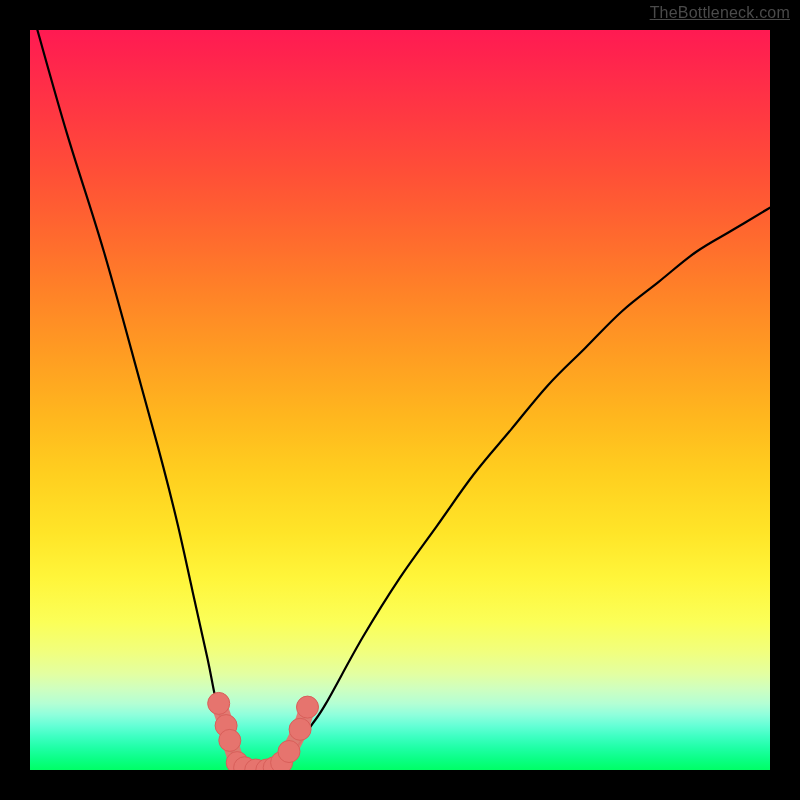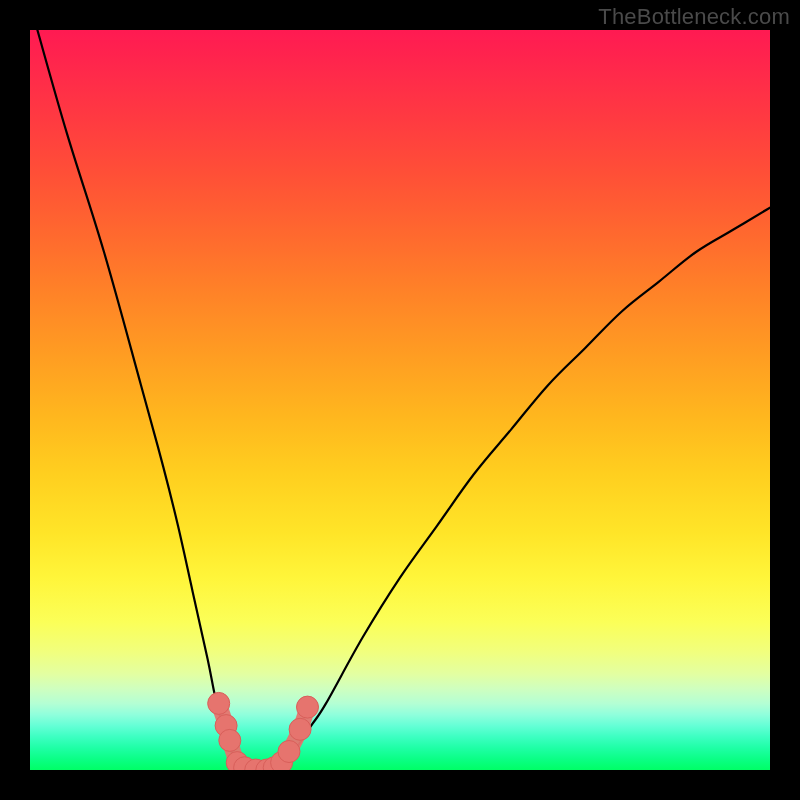"TheBottleneck.com" .watermark { font-size: 22px -> 16px; text-decoration: none -> underline }
